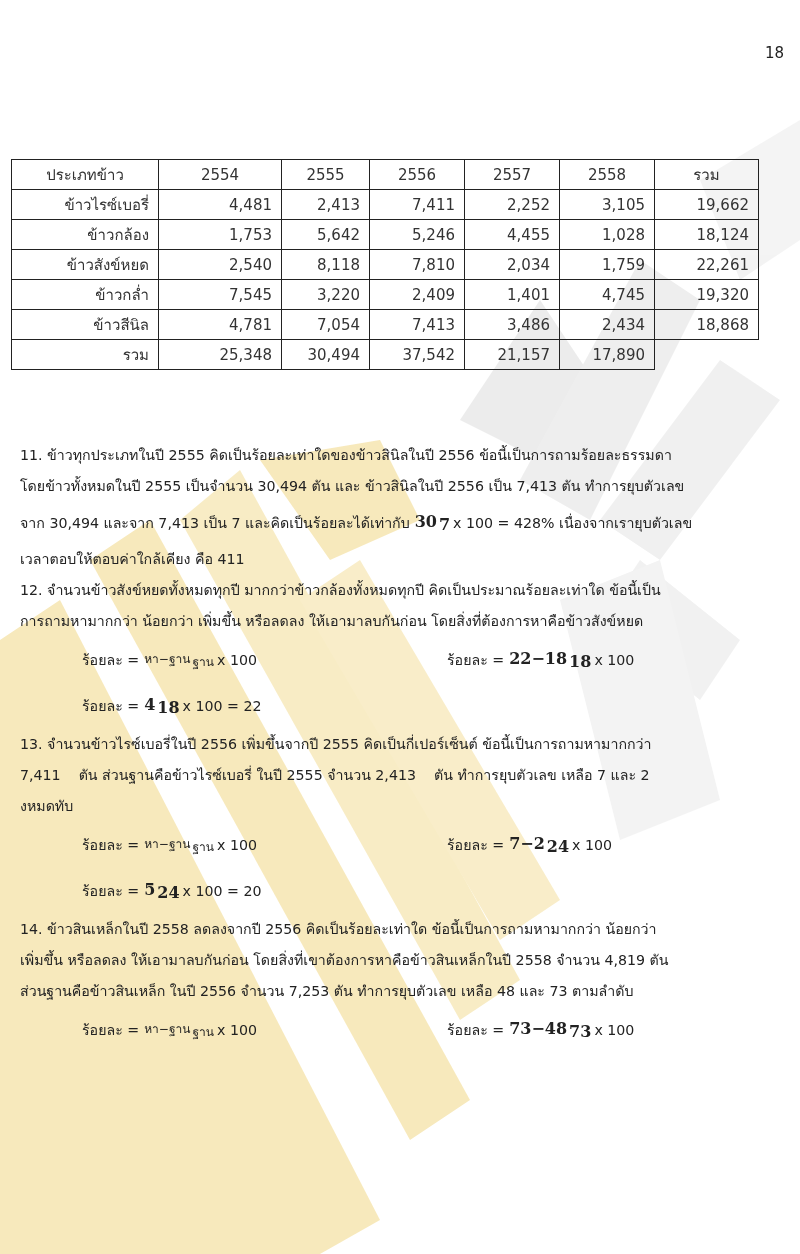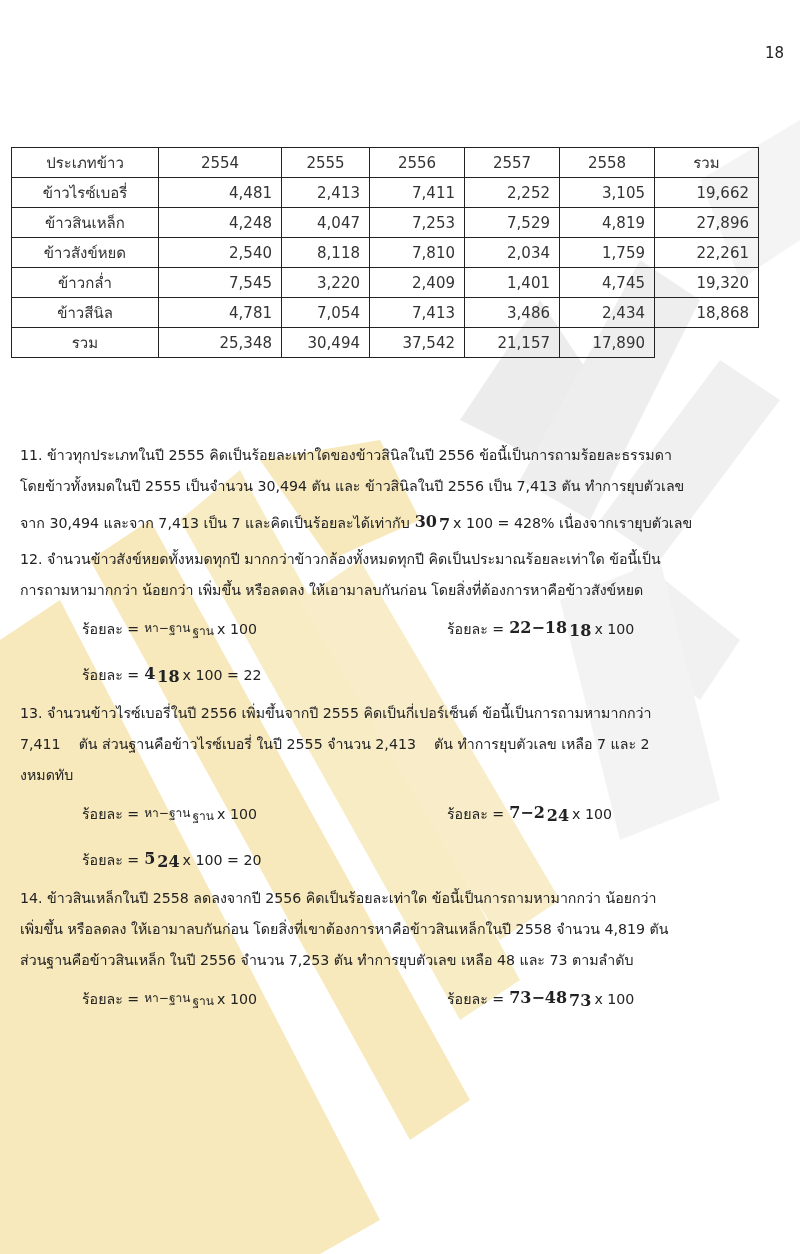"ประเภทข้าว" table.rice { top: 147px -> 159px }
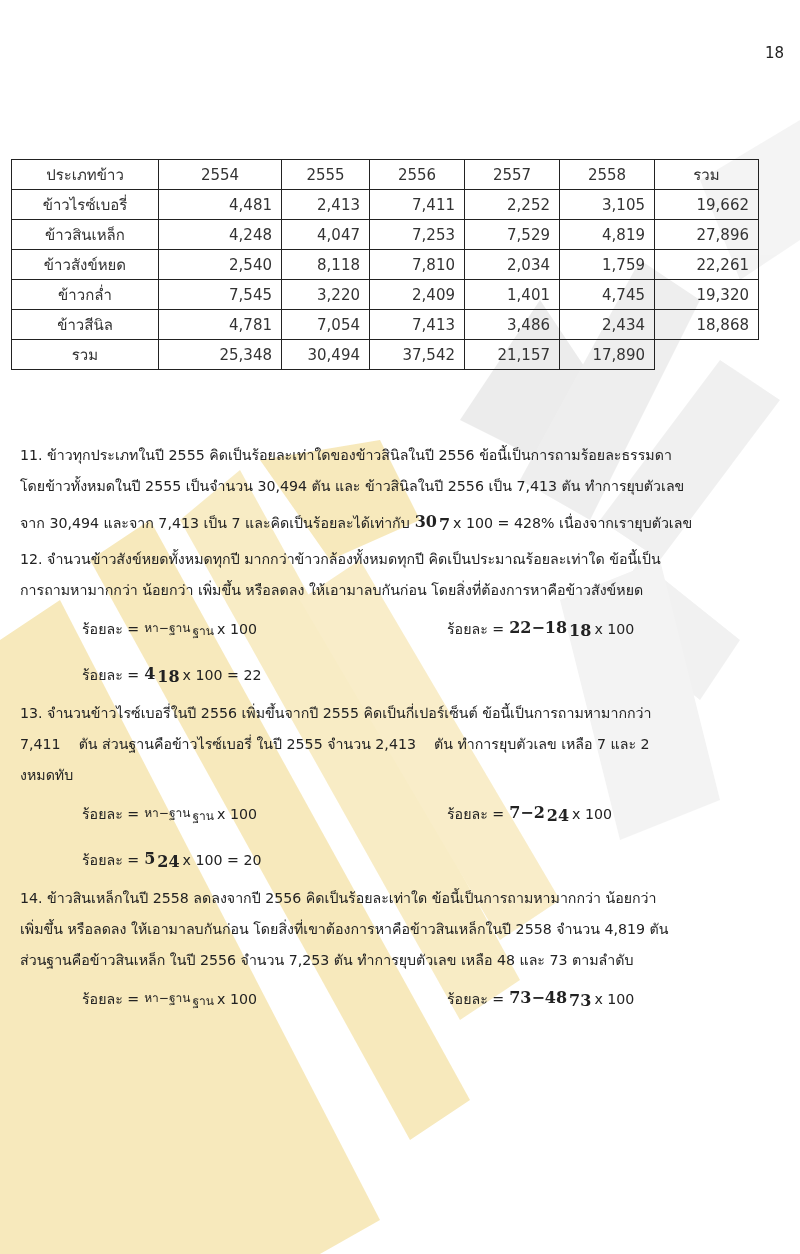"ข้าวไรซ์เบอรี่" table.rice td.name { text-align: center -> right }
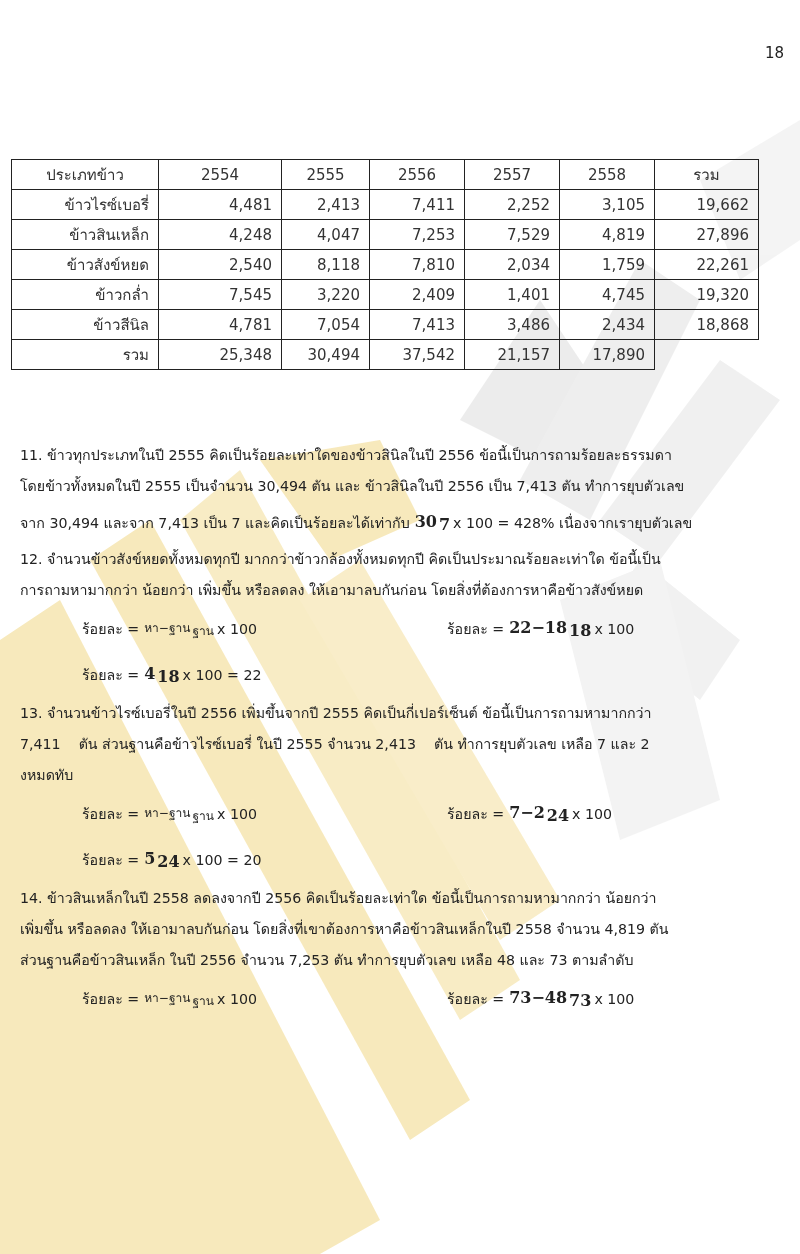"ข้าวกล้อง" tr { html: none -> <tr> <td>ข้าวกล้อง</td> <td>1,753</td> <td>5,642</td> <td>5,246</td> <td>4,455</td> <td>1,028</td> <td>18,124</td> </tr> }
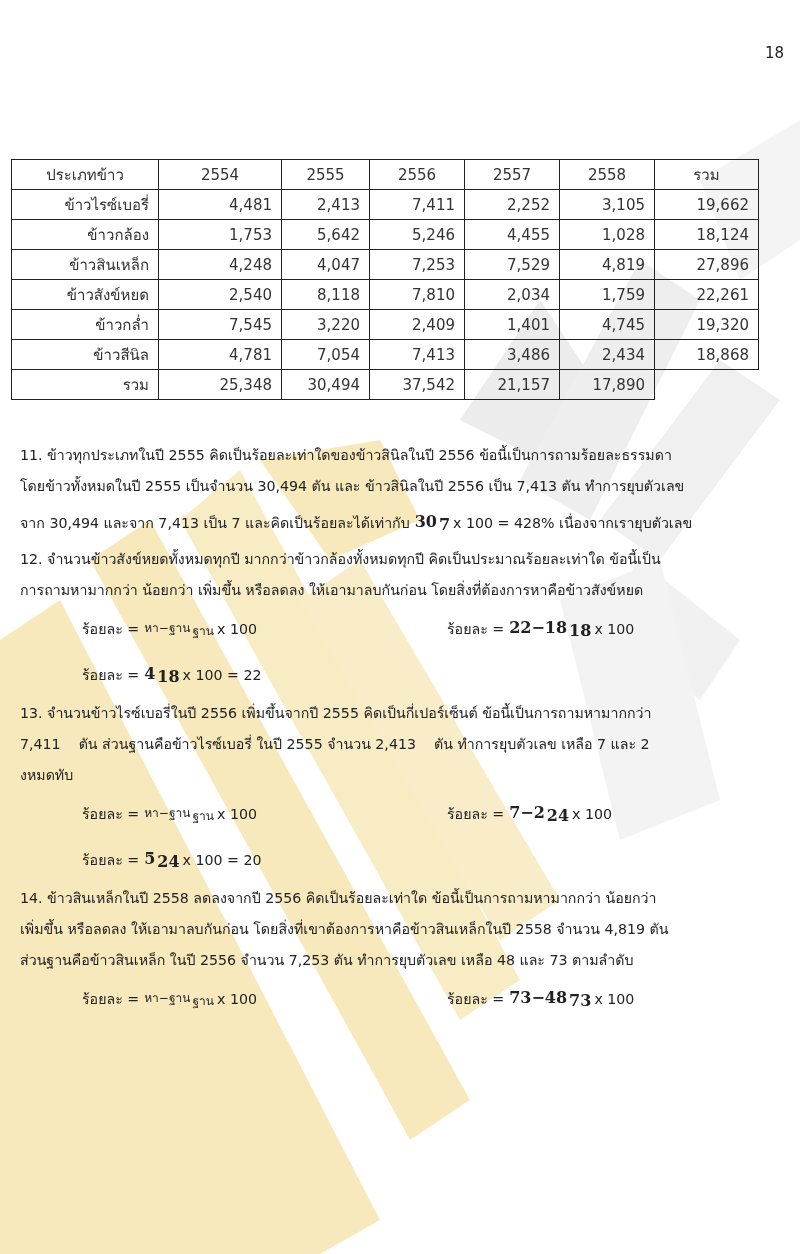"ข้าวสินเหล็ก" tr { html: <tr> <td>ข้าวสินเหล็ก</td> <td>4,248</td> <td>4,047</td> <td>7,253</td> <td>7,529</td> <td>4,819</td> <td>27,896</td> </tr> -> none }
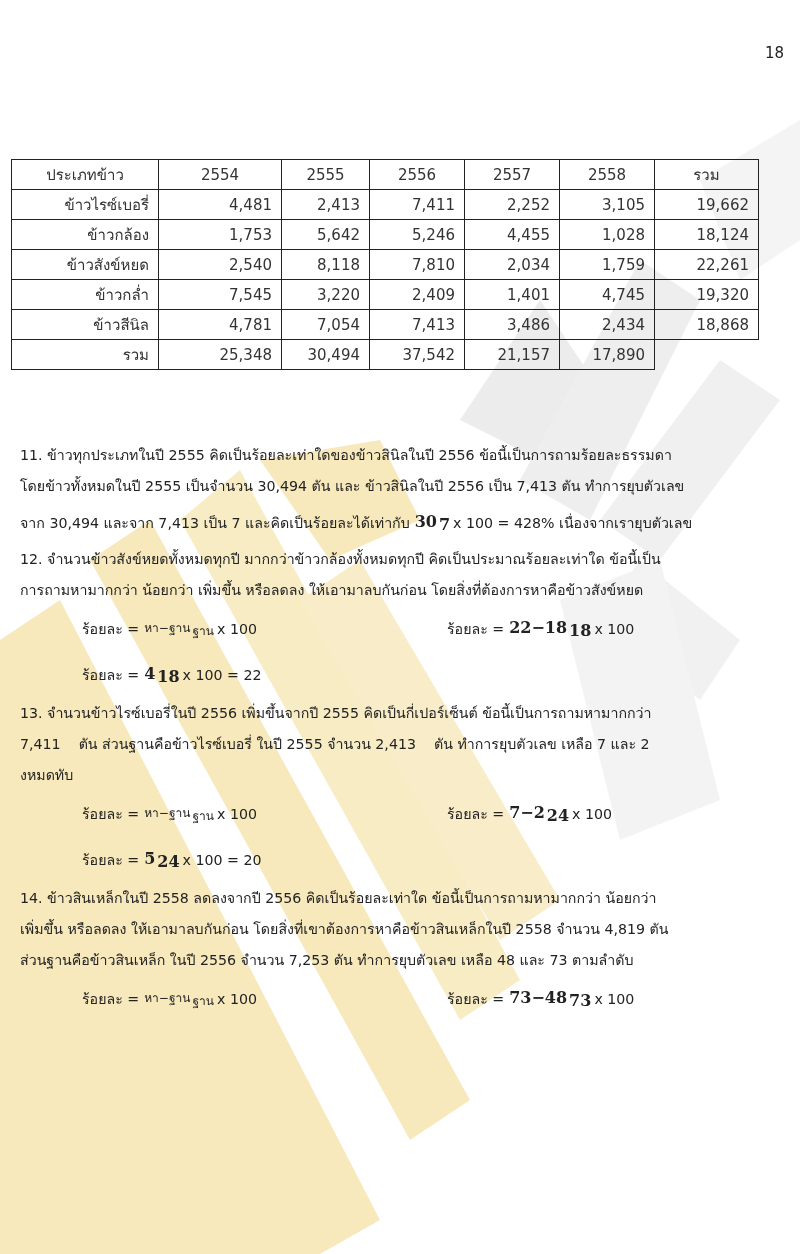"เวลาตอบให้ตอบค่าใกล้เคียง คือ 411" p.para { html: none -> <p>เวลาตอบให้ตอบค่าใกล้เคียง คือ 411</p> }
